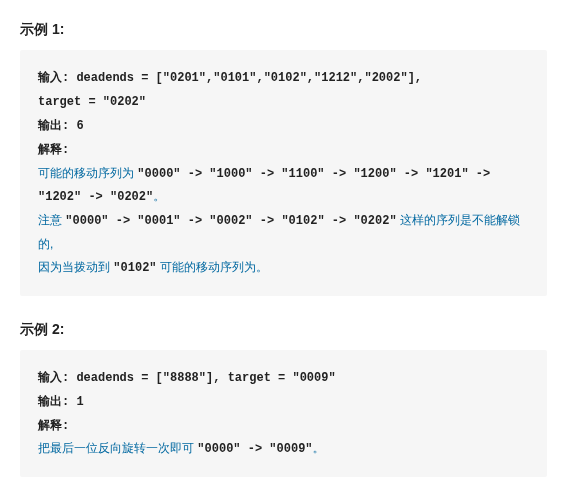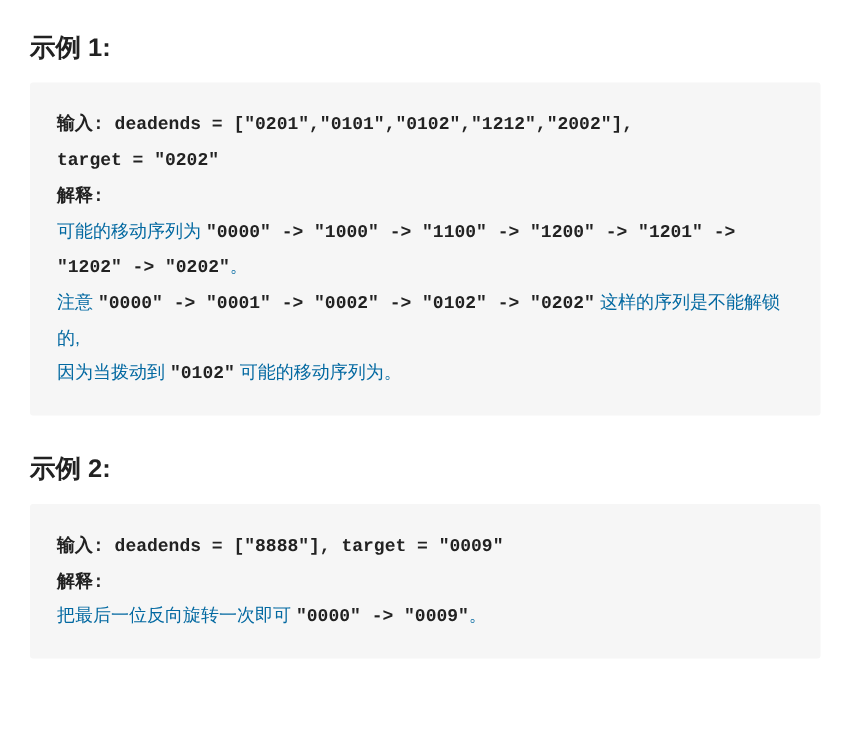"示例 1:" .example-header { font-size: 17px -> 14px }
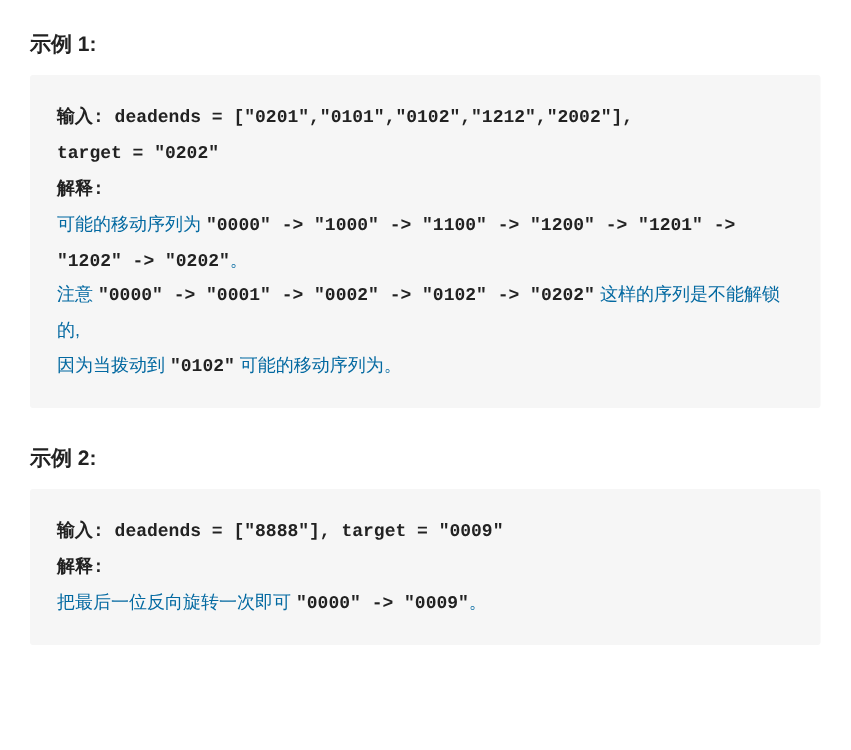"输出: 6" div { html: none -> <div><span>输出: 6</span></div> }
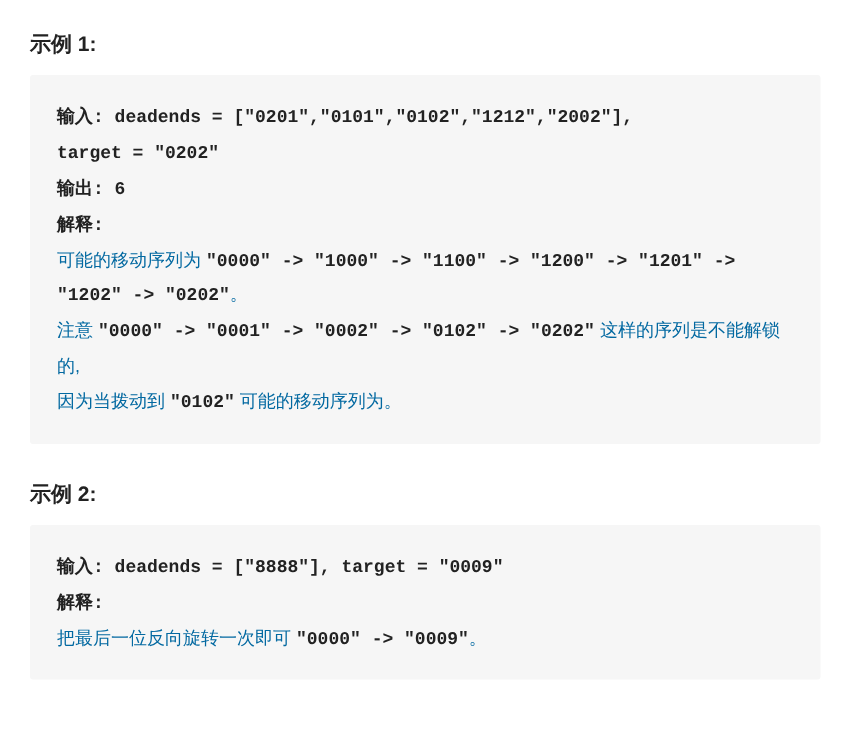"输出: 1" div { html: none -> <div><span>输出: 1</span></div> }
